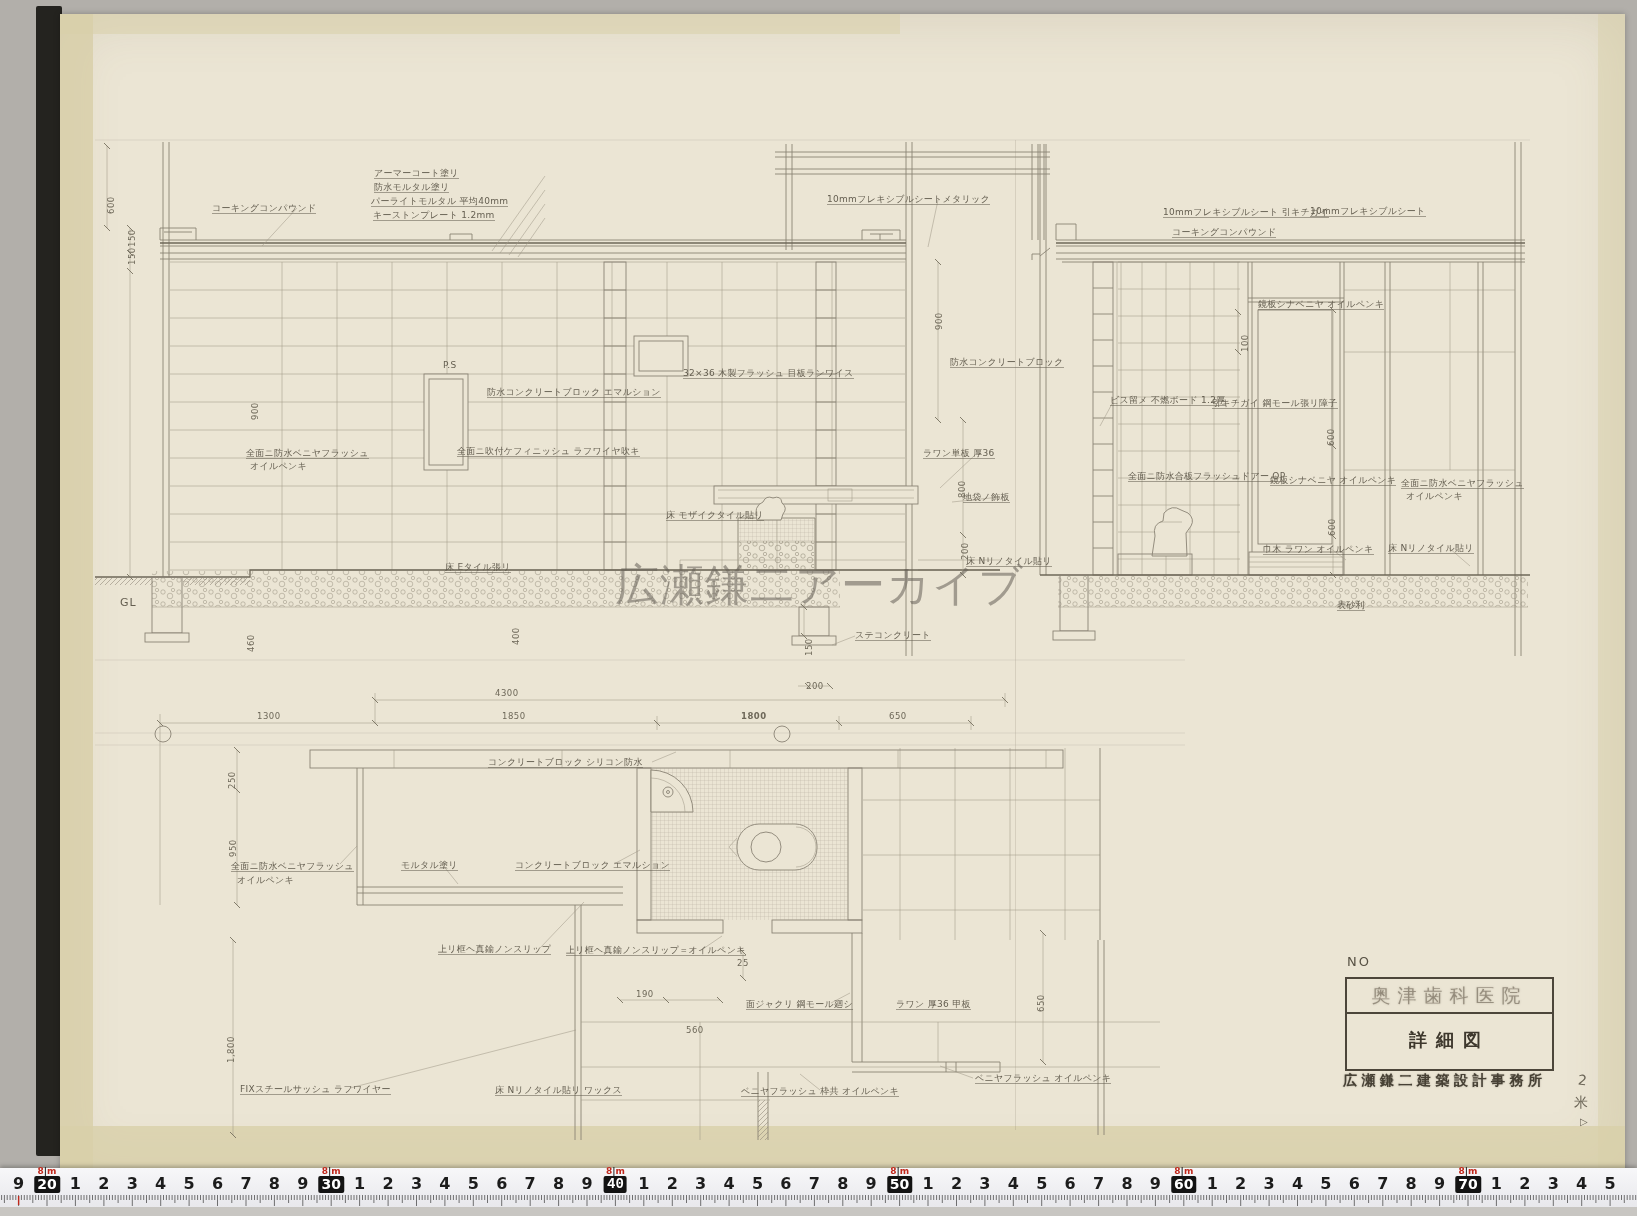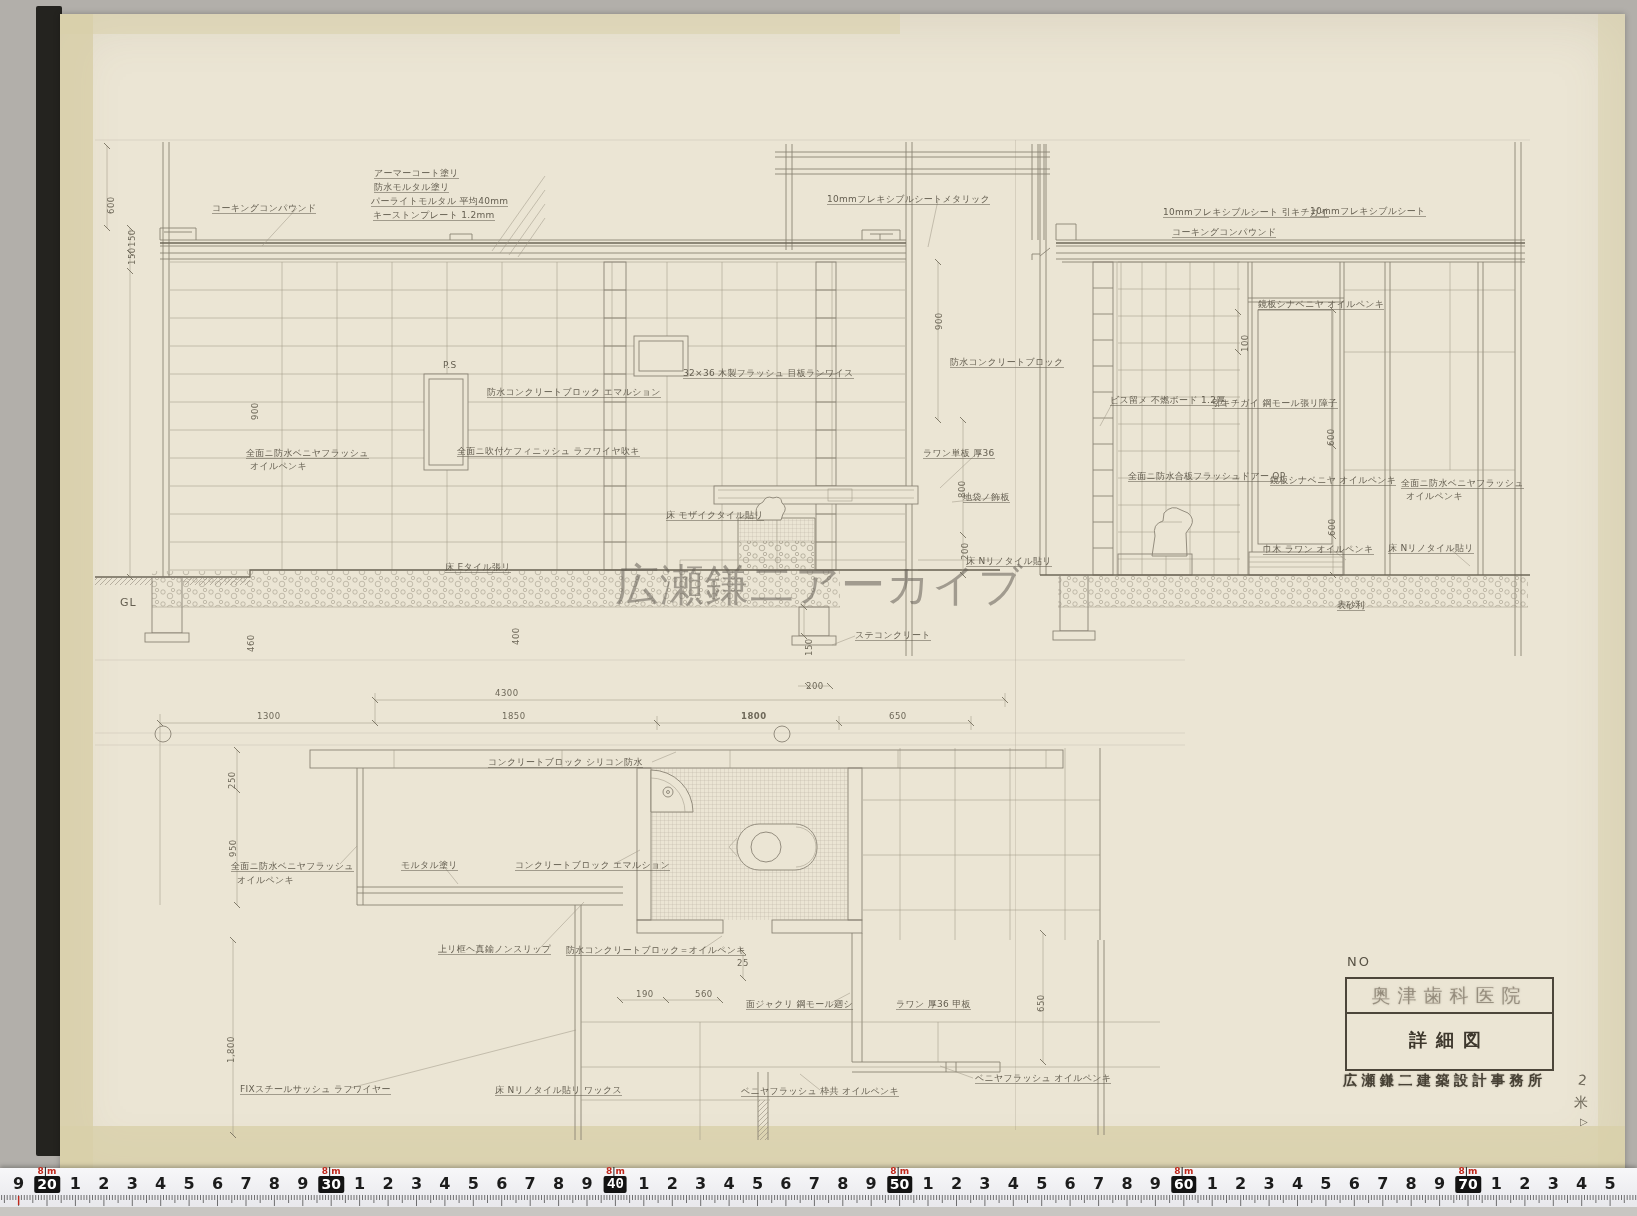"防水コンクリートブロック＝オイルペンキ" span.ann { text: 防水コンクリートブロック -> 上リ框ヘ真鍮ノンスリップ }
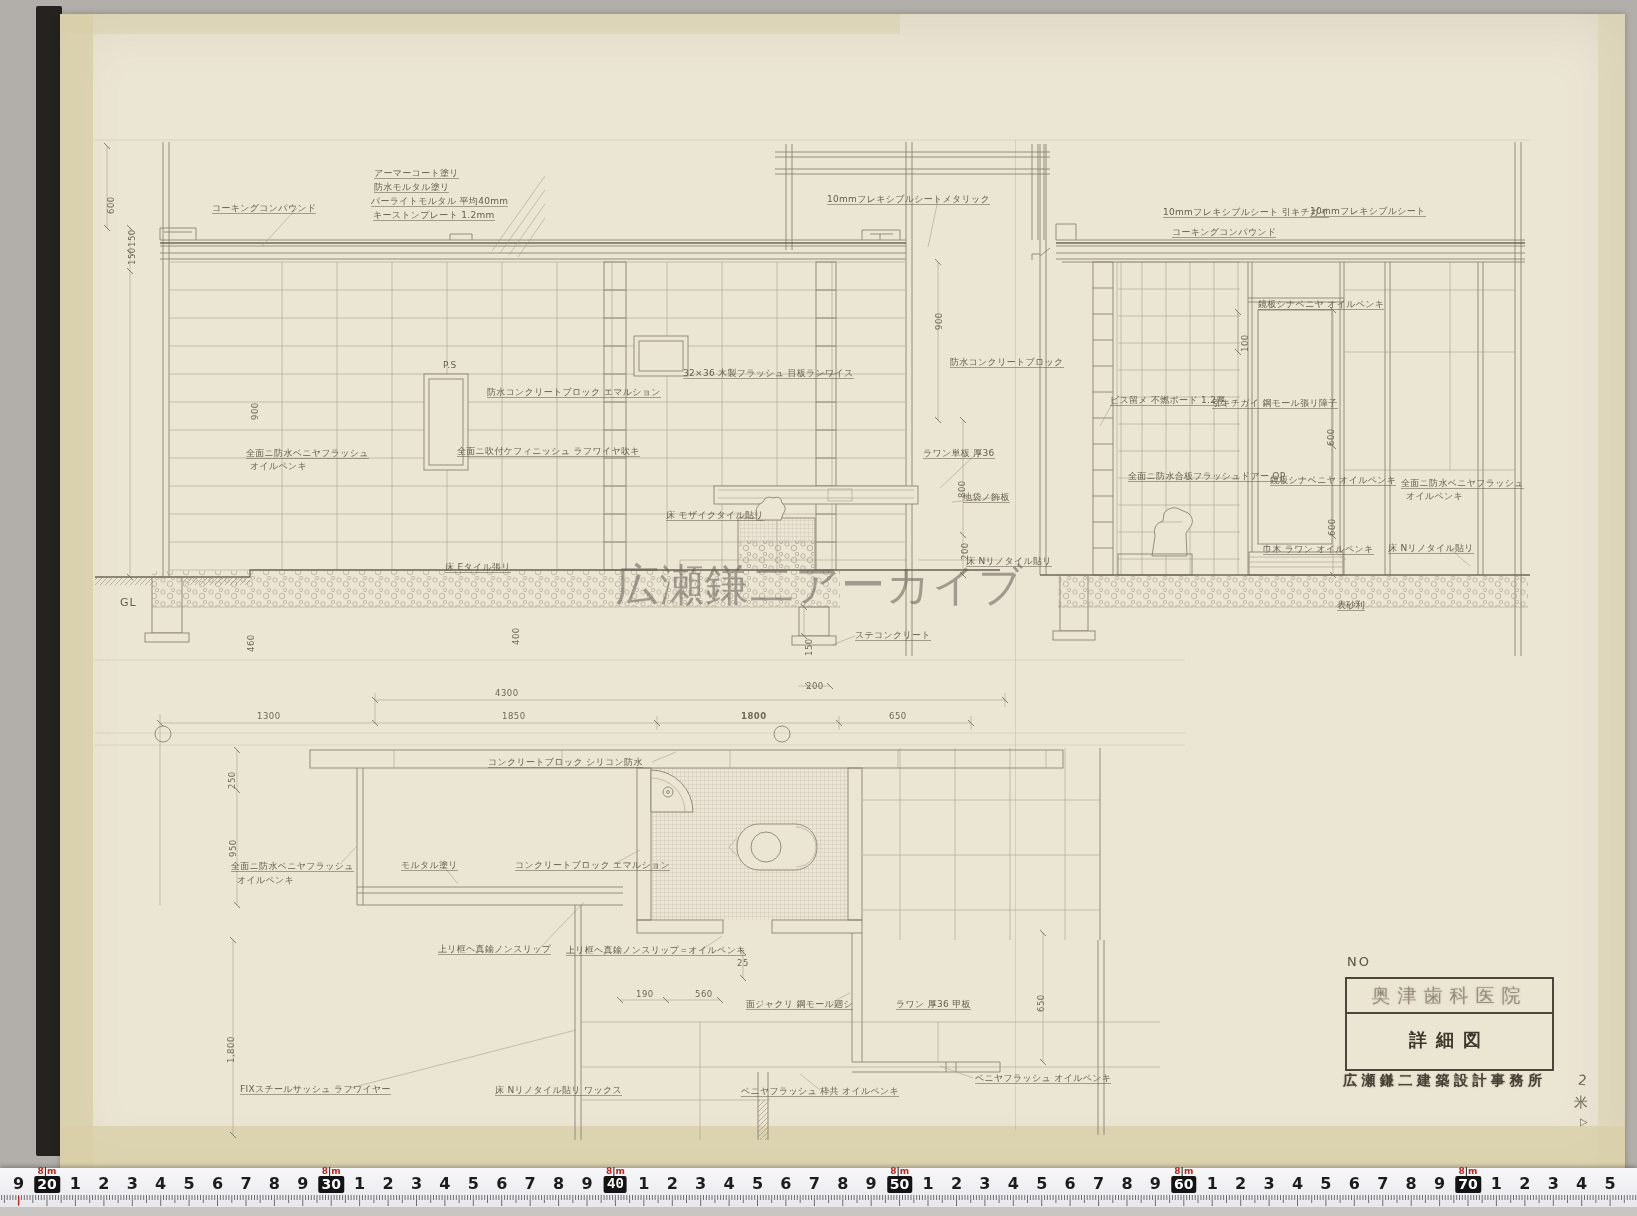"560" span.ann { margin-left: 9px -> none; top: 989px -> 1025px }
